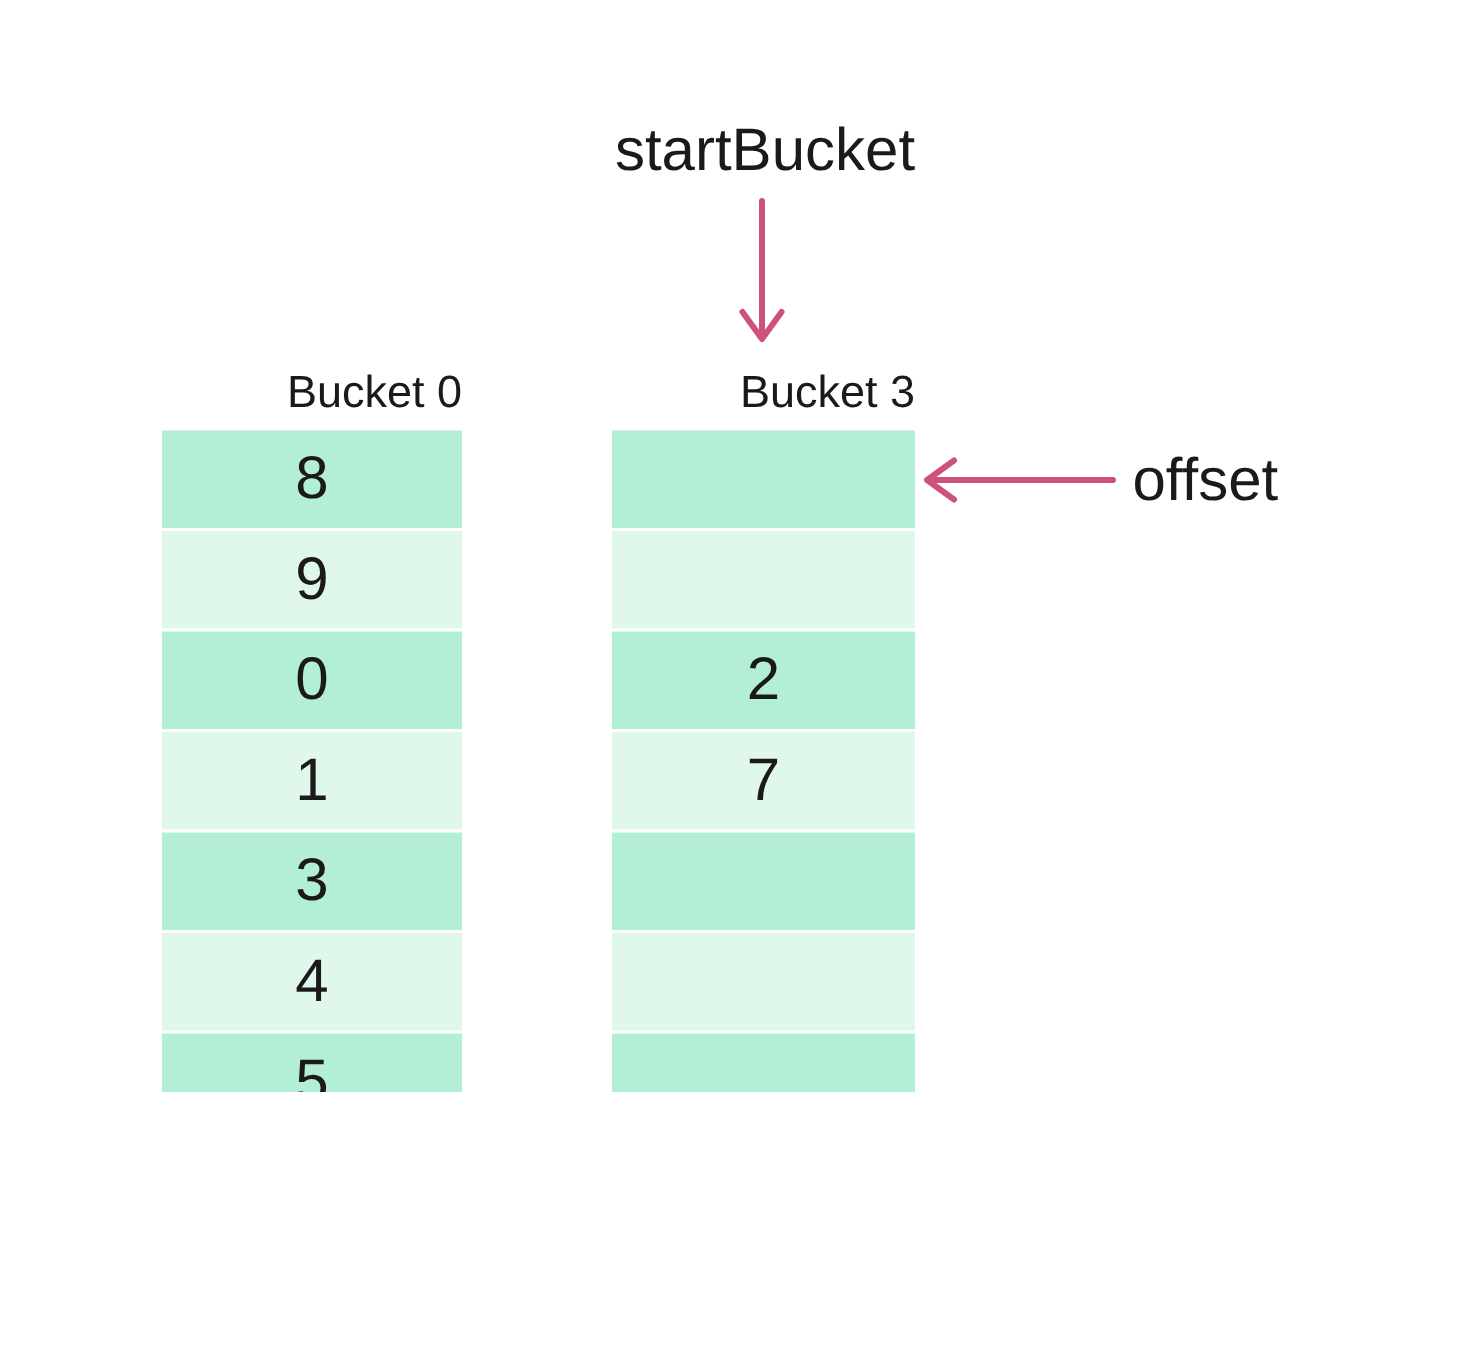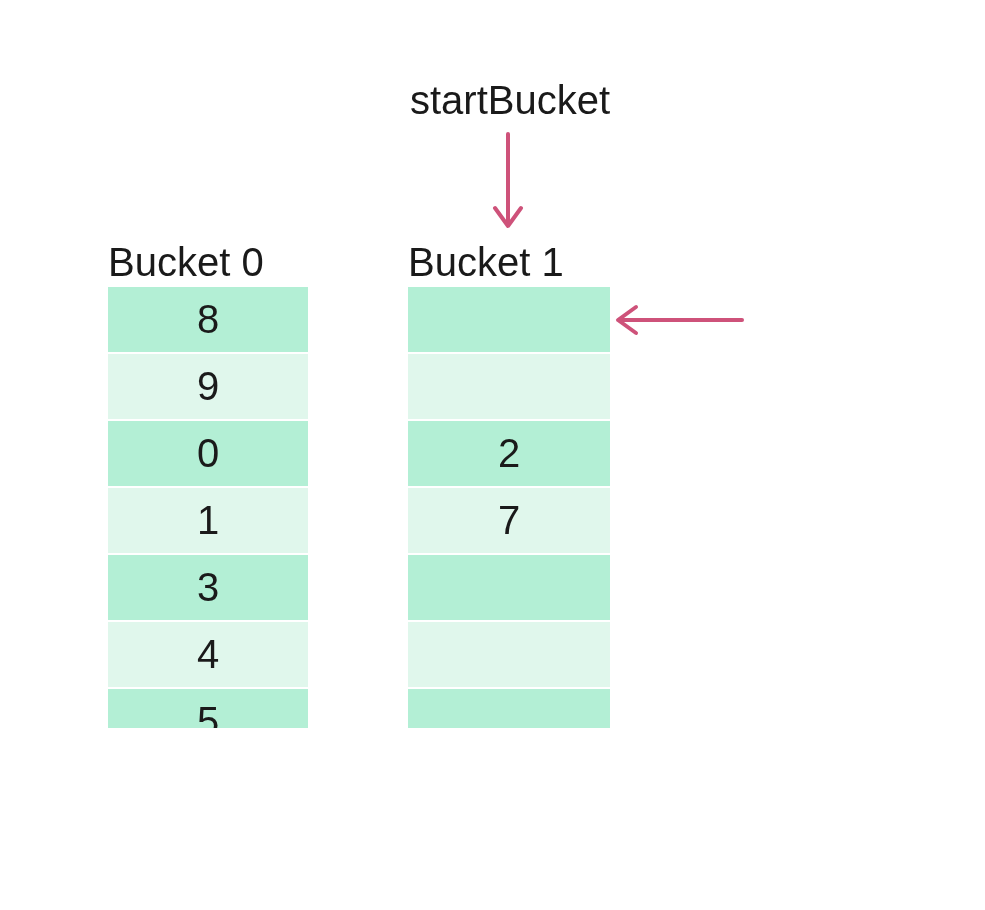"Bucket 0" .col-header { font-size: 40px -> 30px; text-align: left -> right }
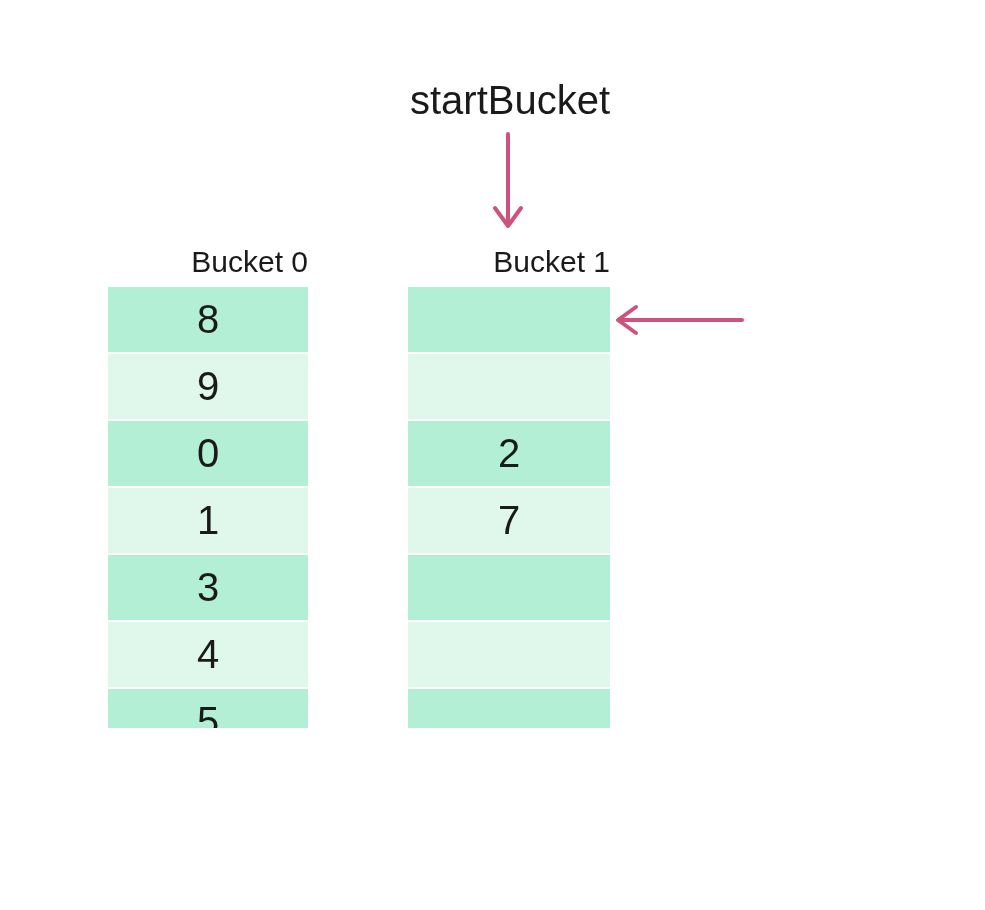"Bucket 1" div.col-header { text: 1 -> 3 }
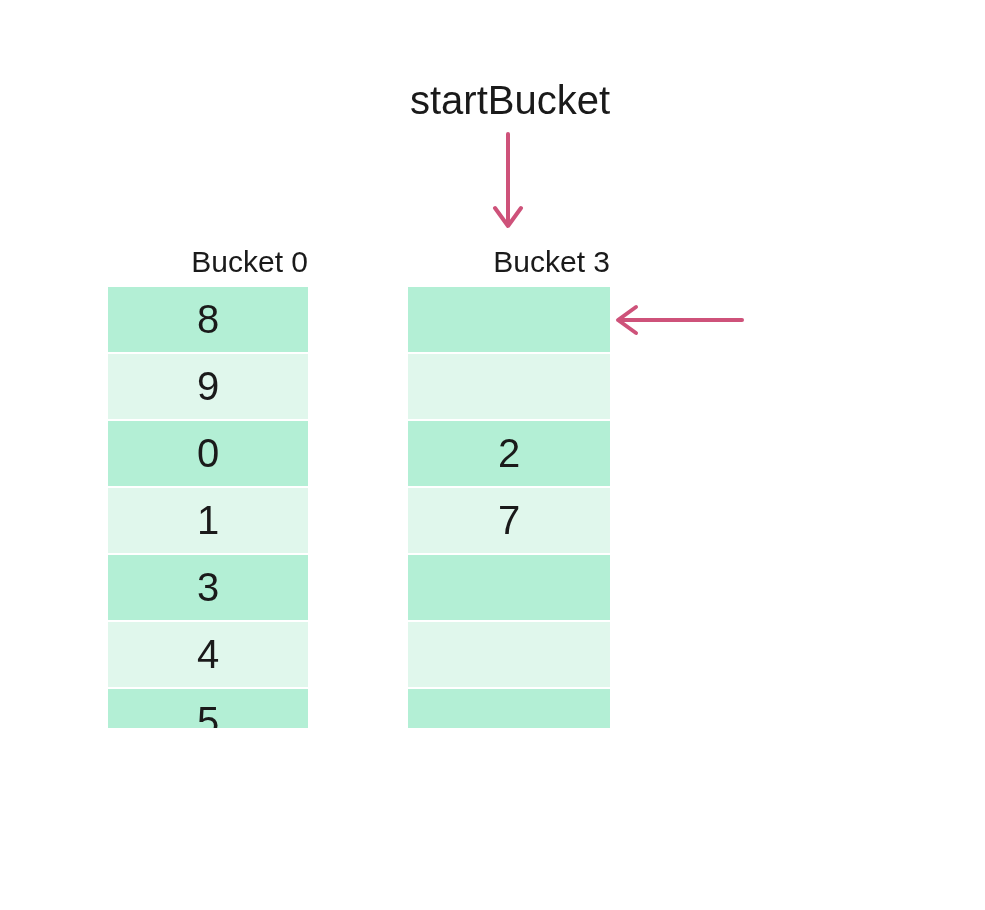"offset" div.label { html: none -> <div>offset</div> }
